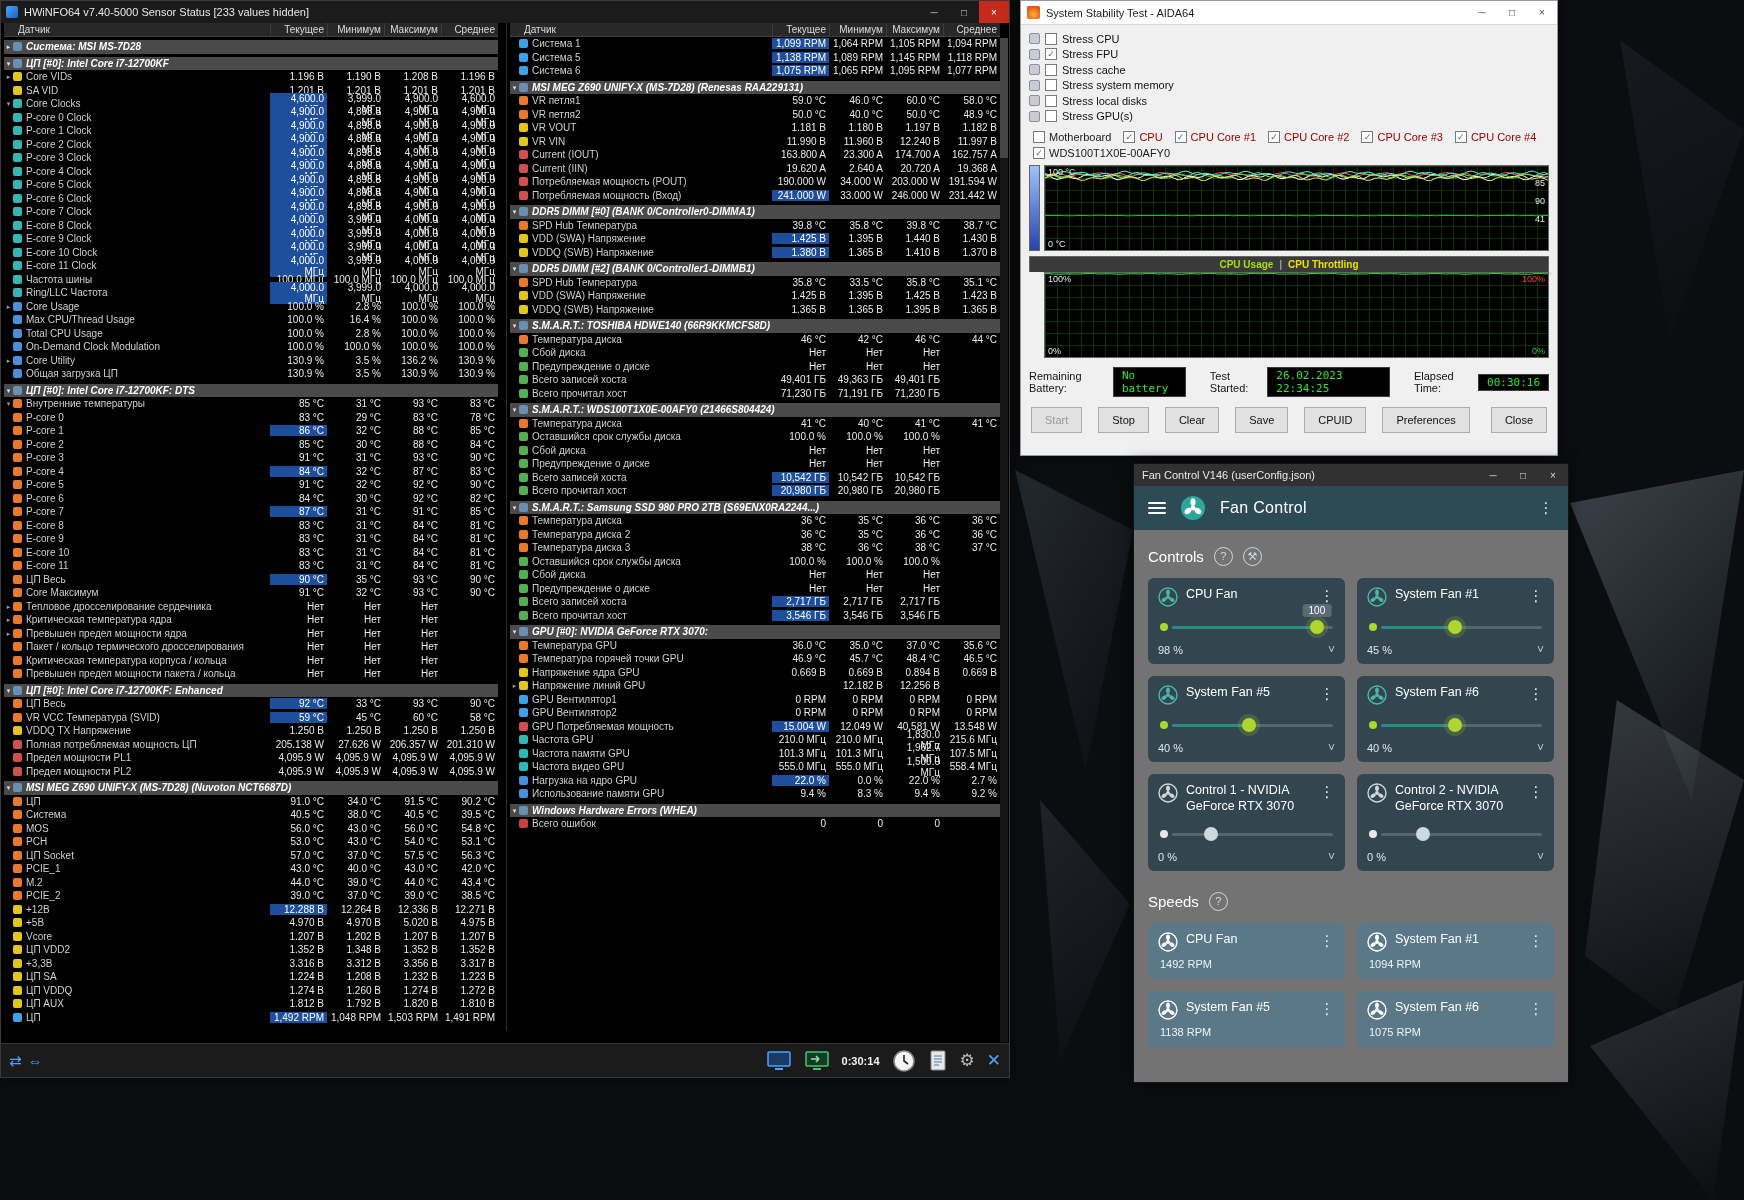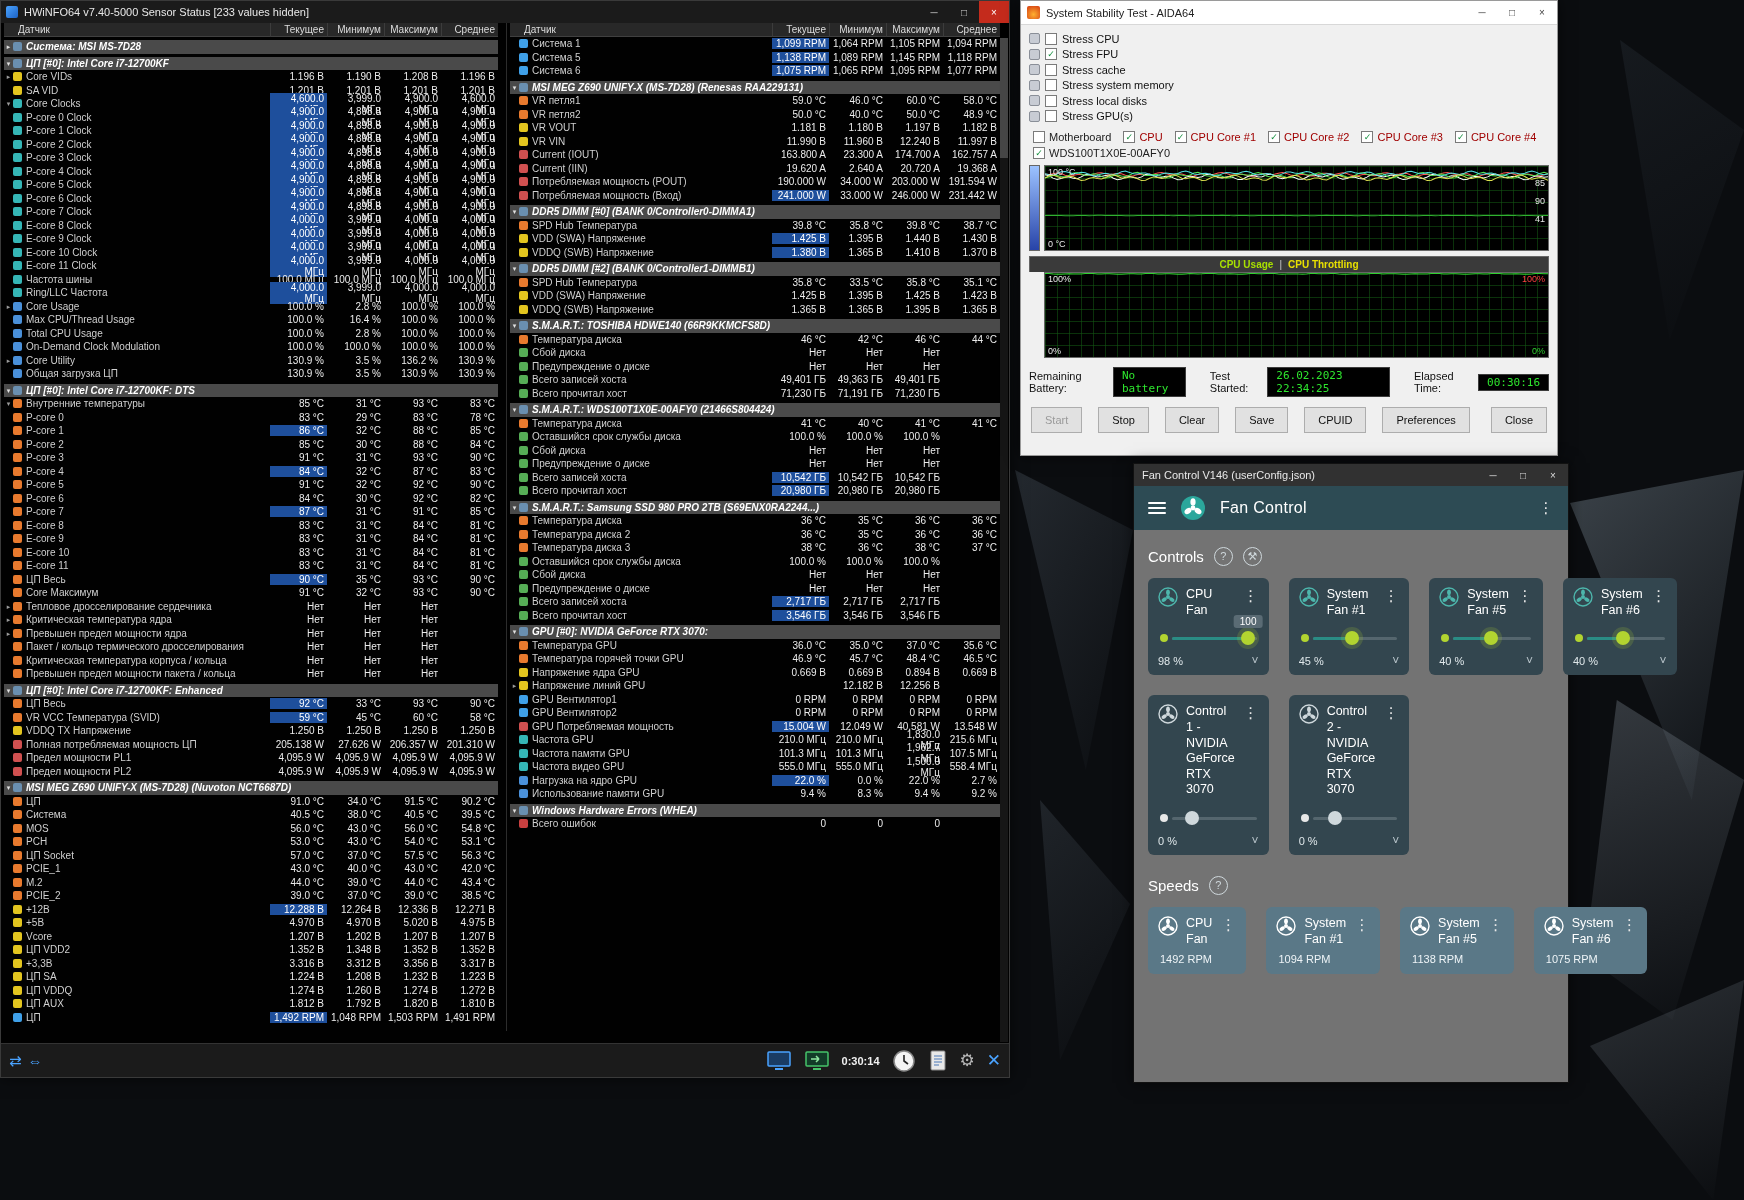"CPU Fan" .cards { gap: 20px -> 12px; grid-template-columns: 1fr 1fr 1fr 1fr -> 1fr 1fr }
